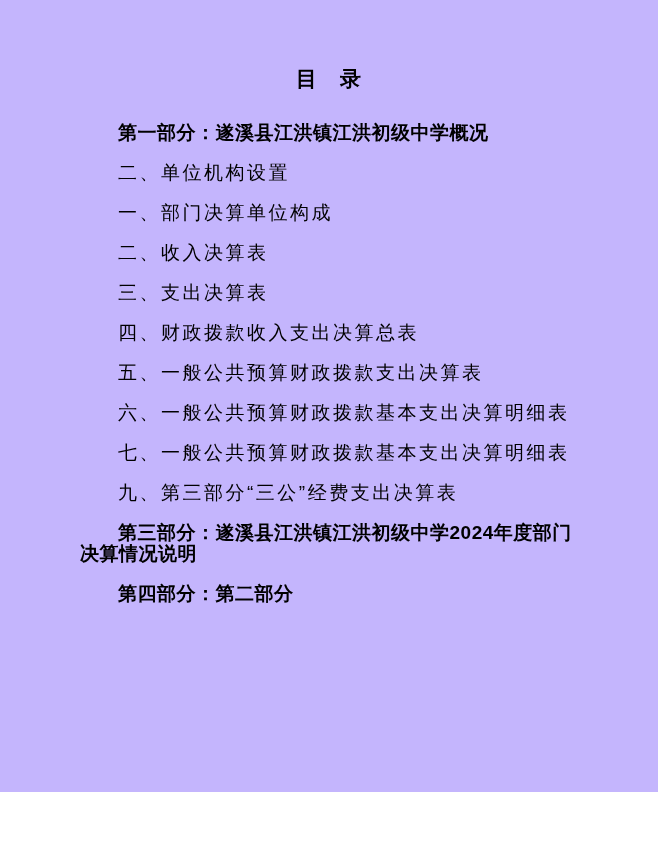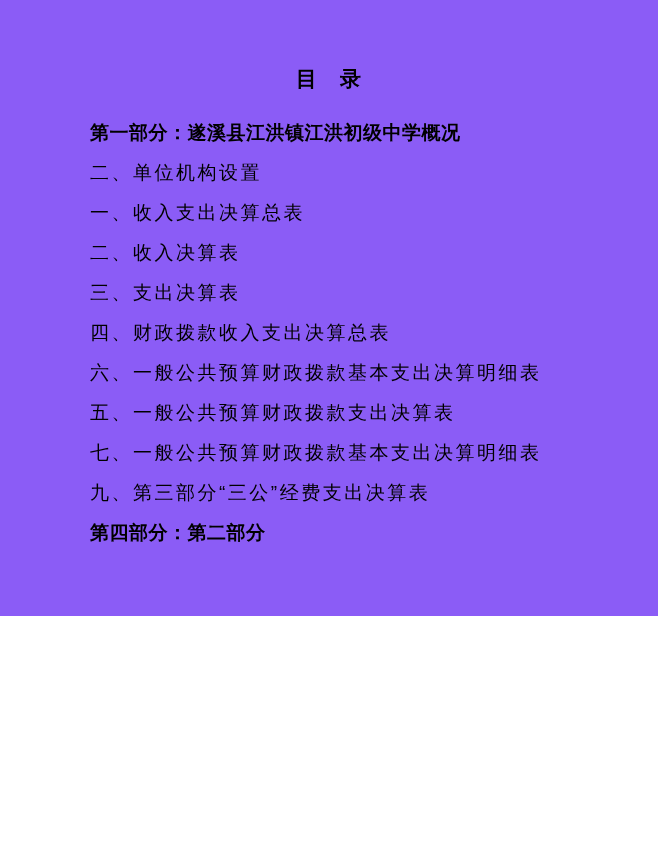"目 录" .page { background: #8b5cf6 -> #c4b5fd; height: 616px -> 792px }
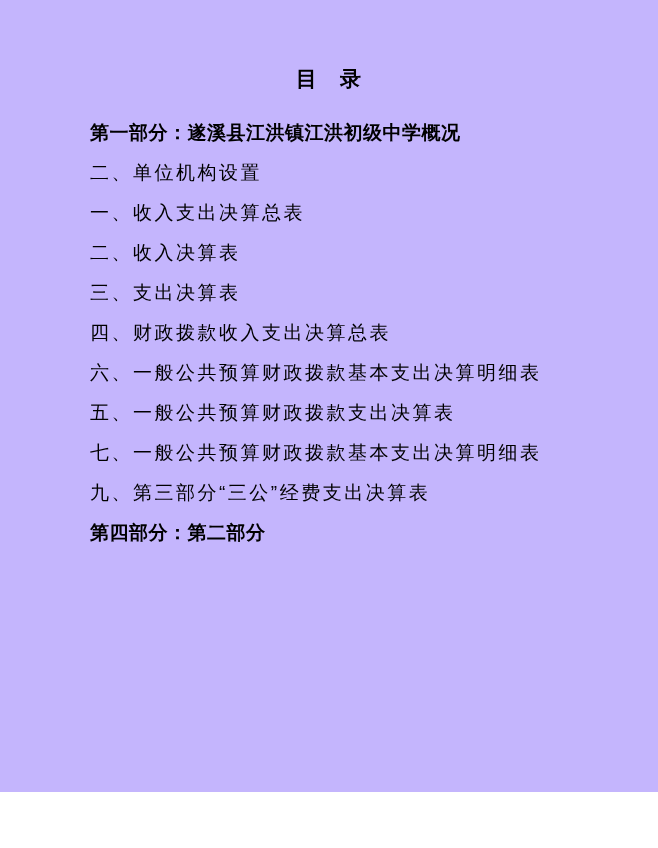"第一部分：遂溪县江洪镇江洪初级中学概况" .toc { margin-left: 52px -> 80px }
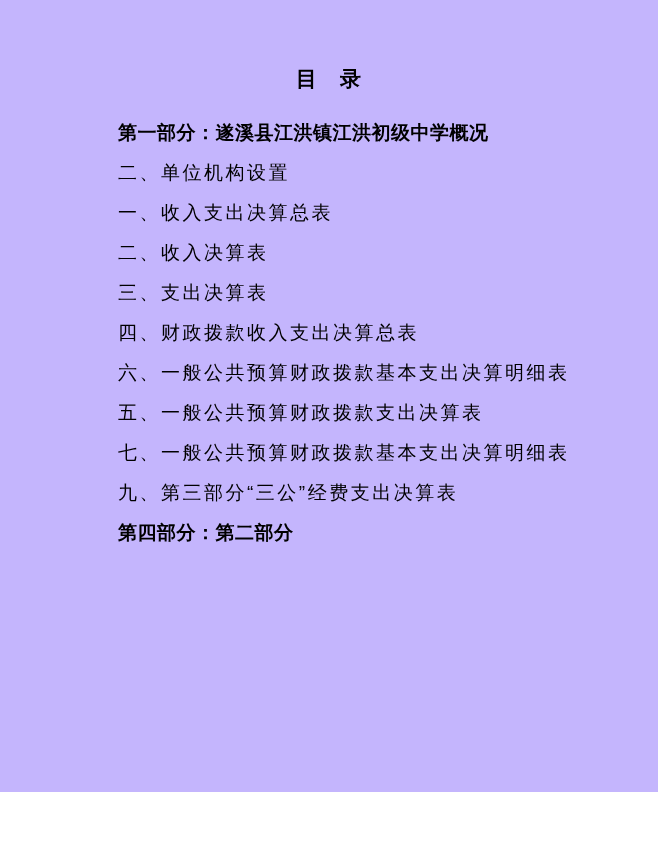"一、收入支出决算总表" p.toc-item { text: 收入支出决算总表 -> 部门决算单位构成 }
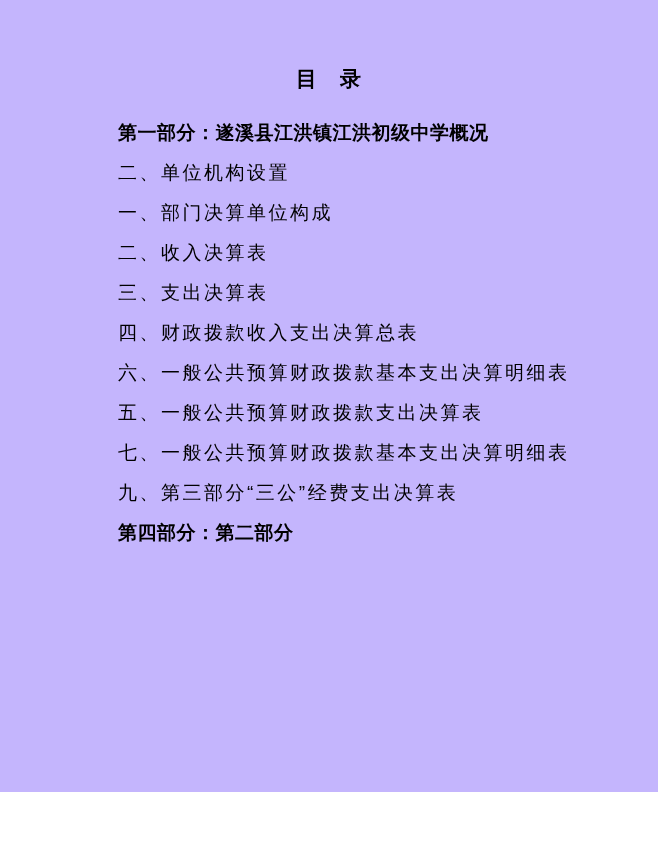"六、一般公共预算财政拨款基本支出决算明细表" p.toc-item { order: before "五、一般公共预算财政拨款支出决算表" -> after "五、一般公共预算财政拨款支出决算表" }
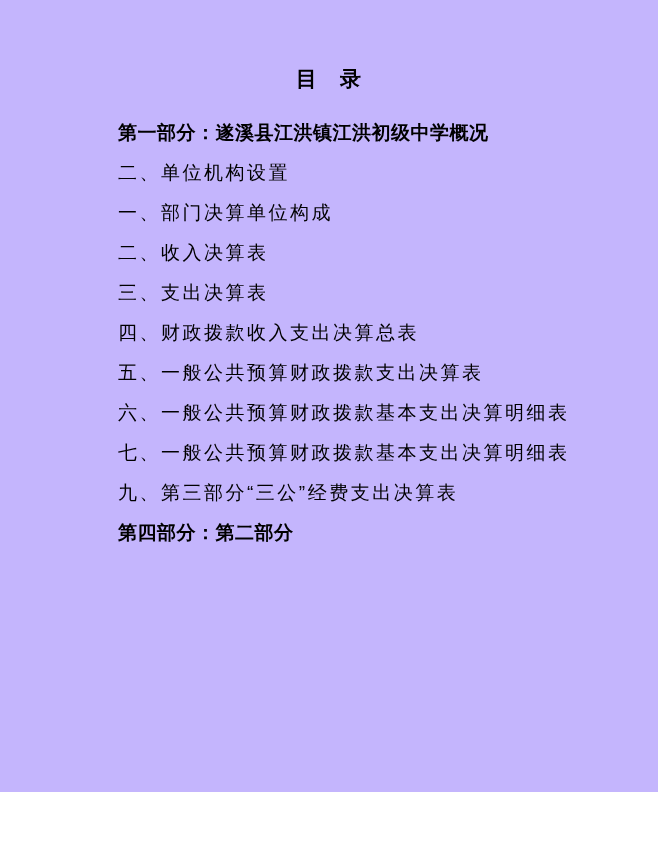"第三部分：遂溪县江洪镇江洪初级中学2024年度部门决算情况说明" p.part-heading { html: none -> <p>第三部分：遂溪县江洪镇江洪初级中学2024年度部门决算情况说明</p> }
